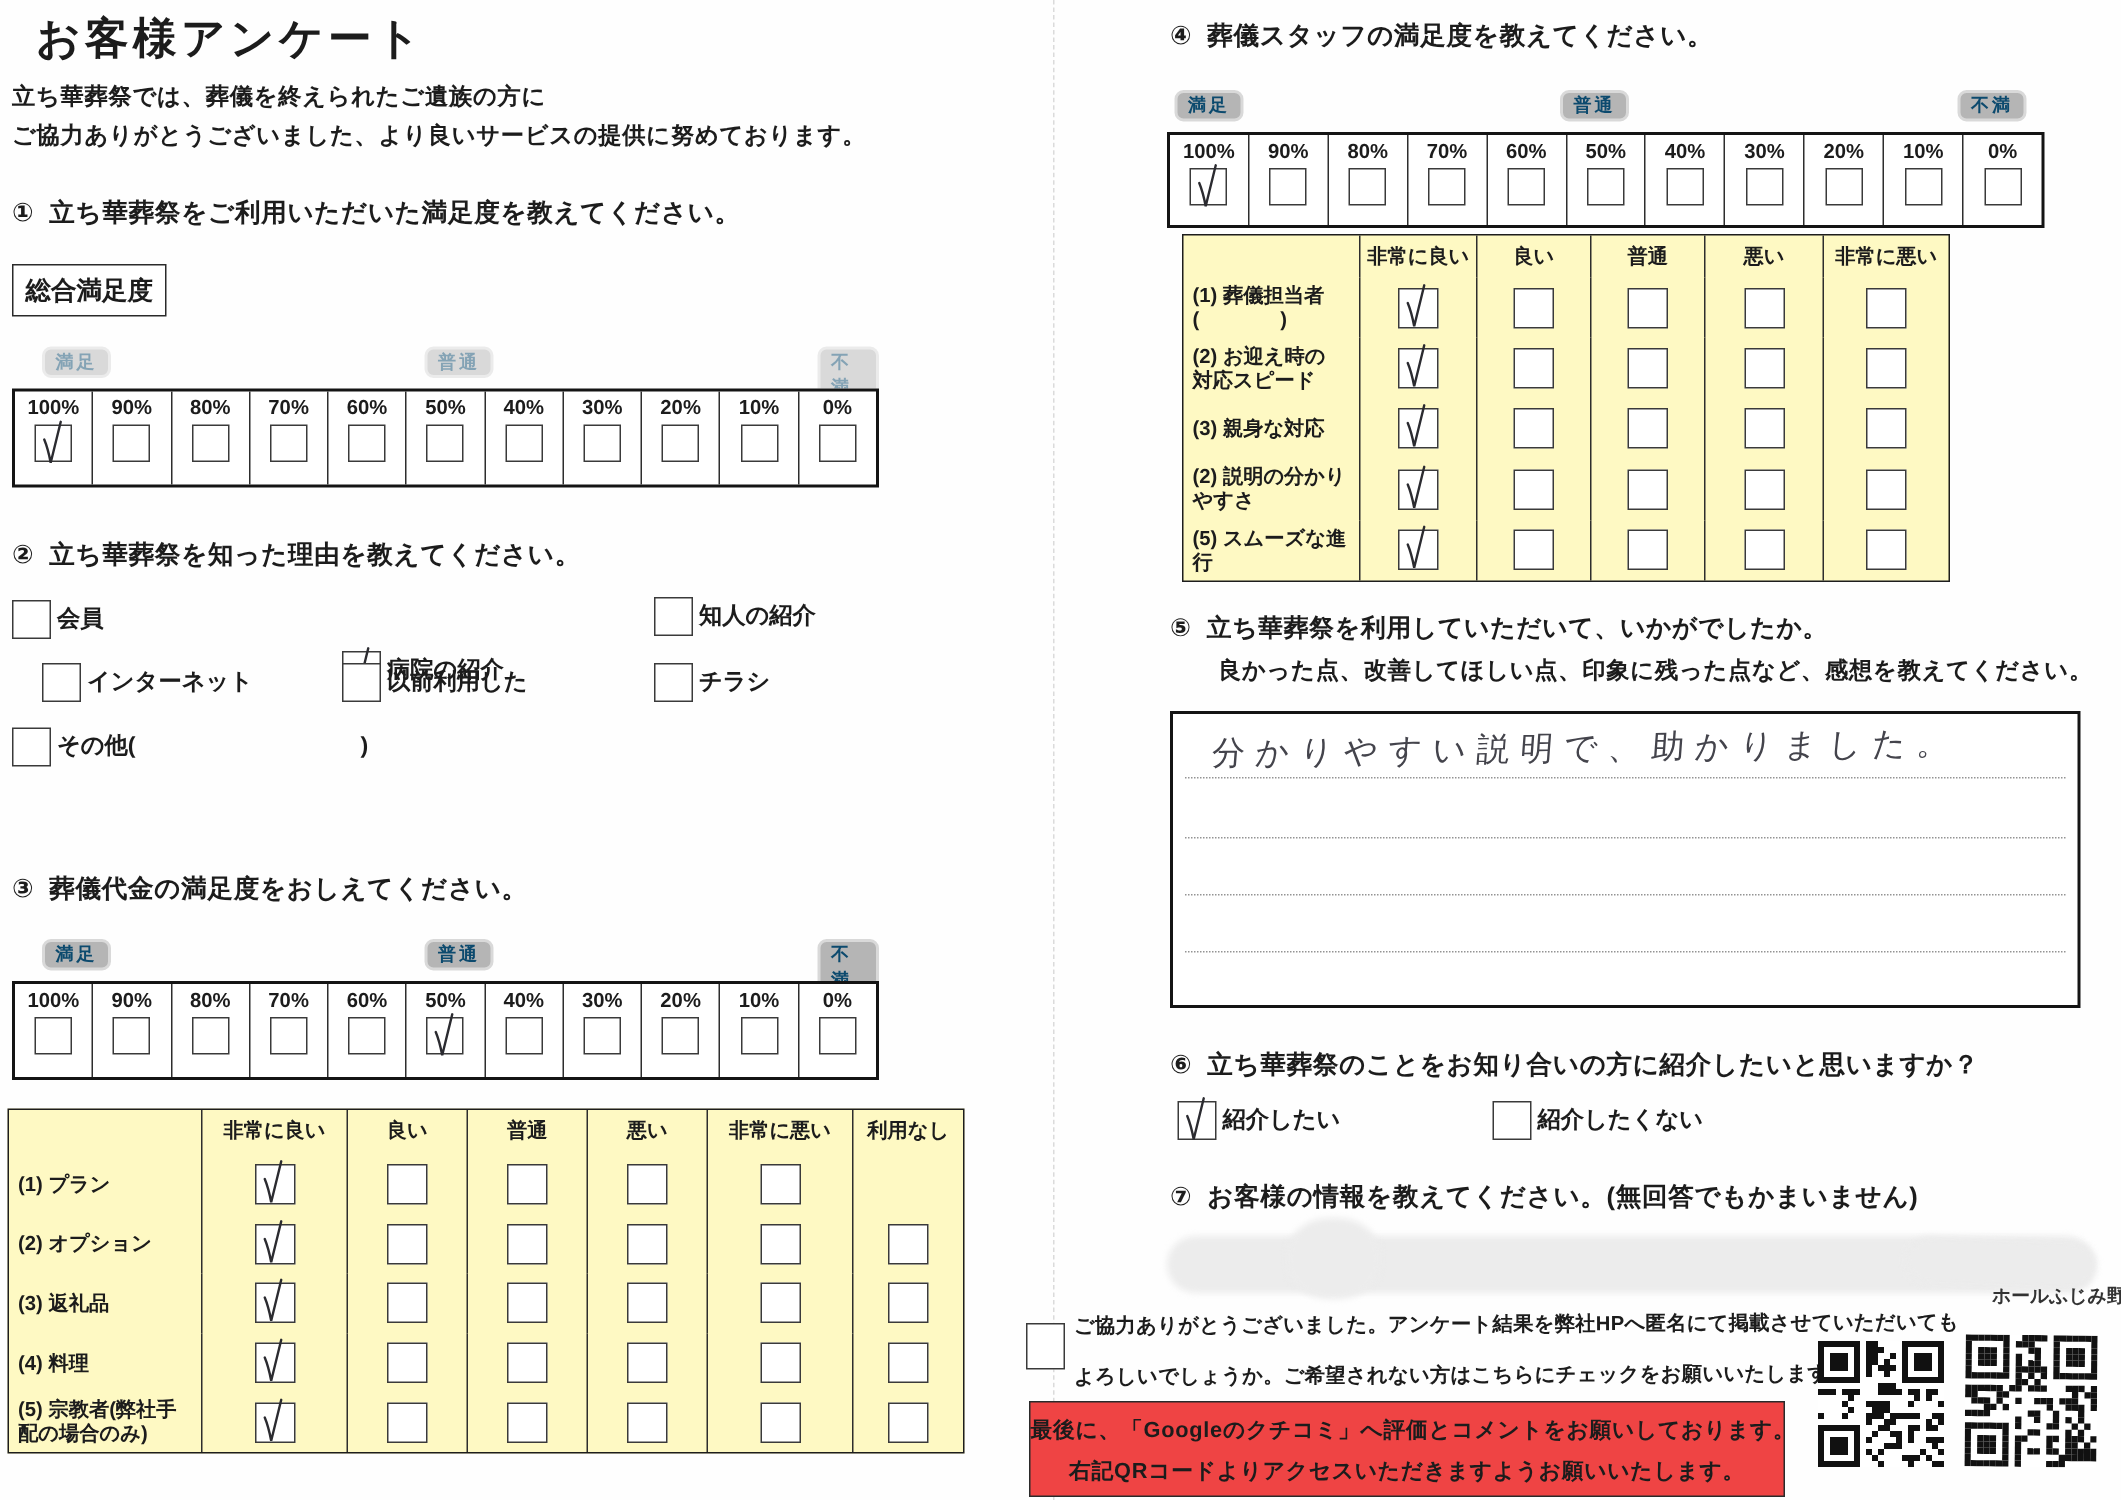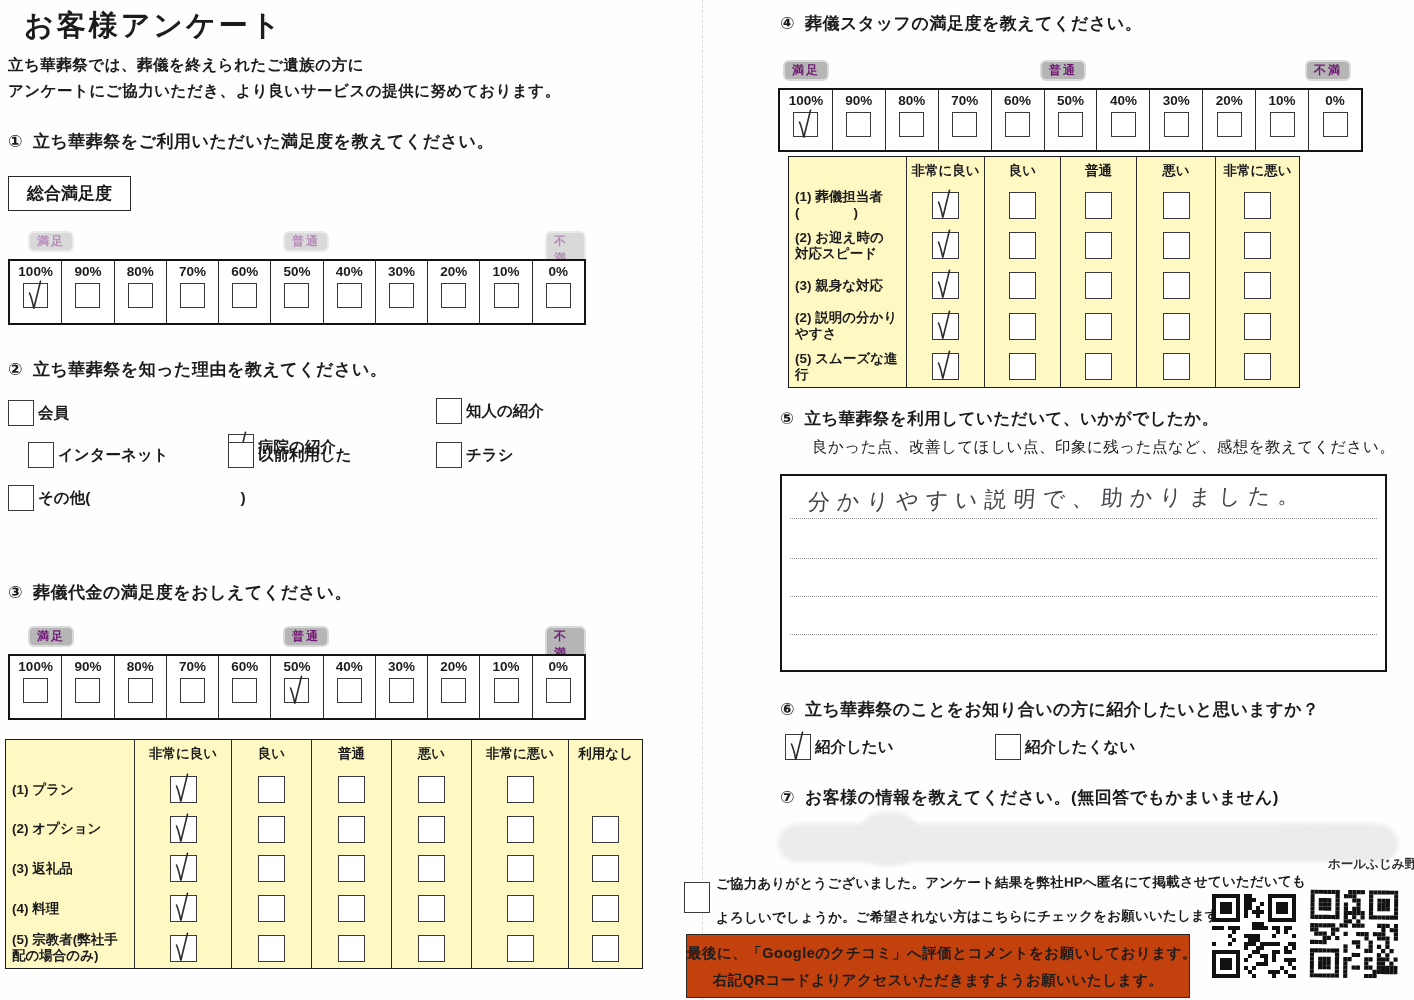"満足" .badge { color: #701a75 -> #0c4a6e }
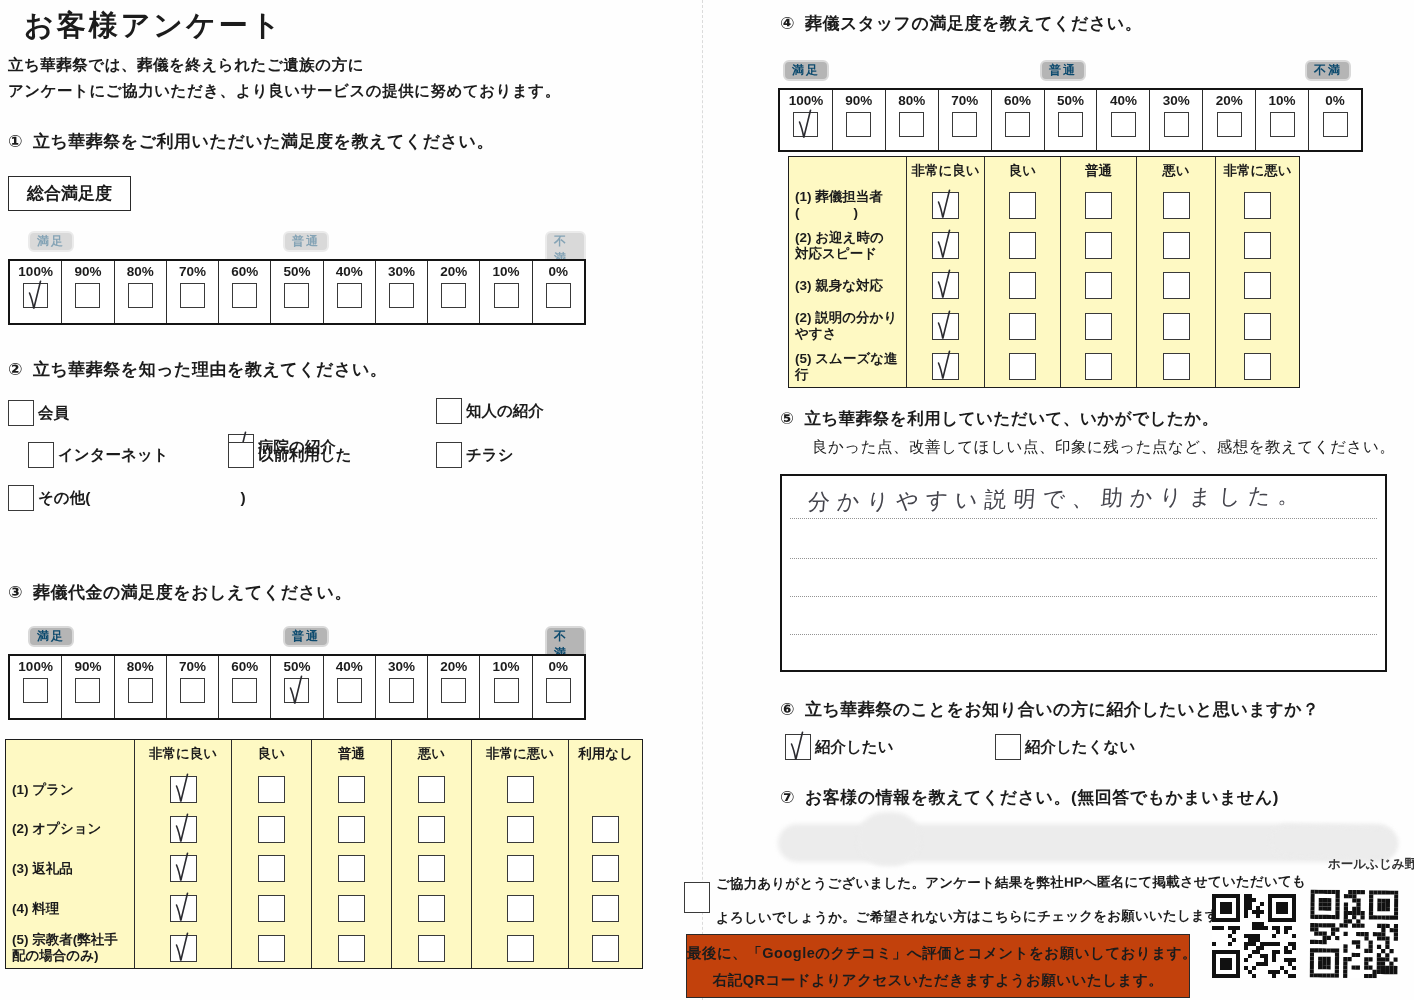"アンケートにご協力いただき、より良いサービスの提供に努めております。" div { text: アンケートにご協力いただき -> ご協力ありがとうございました }
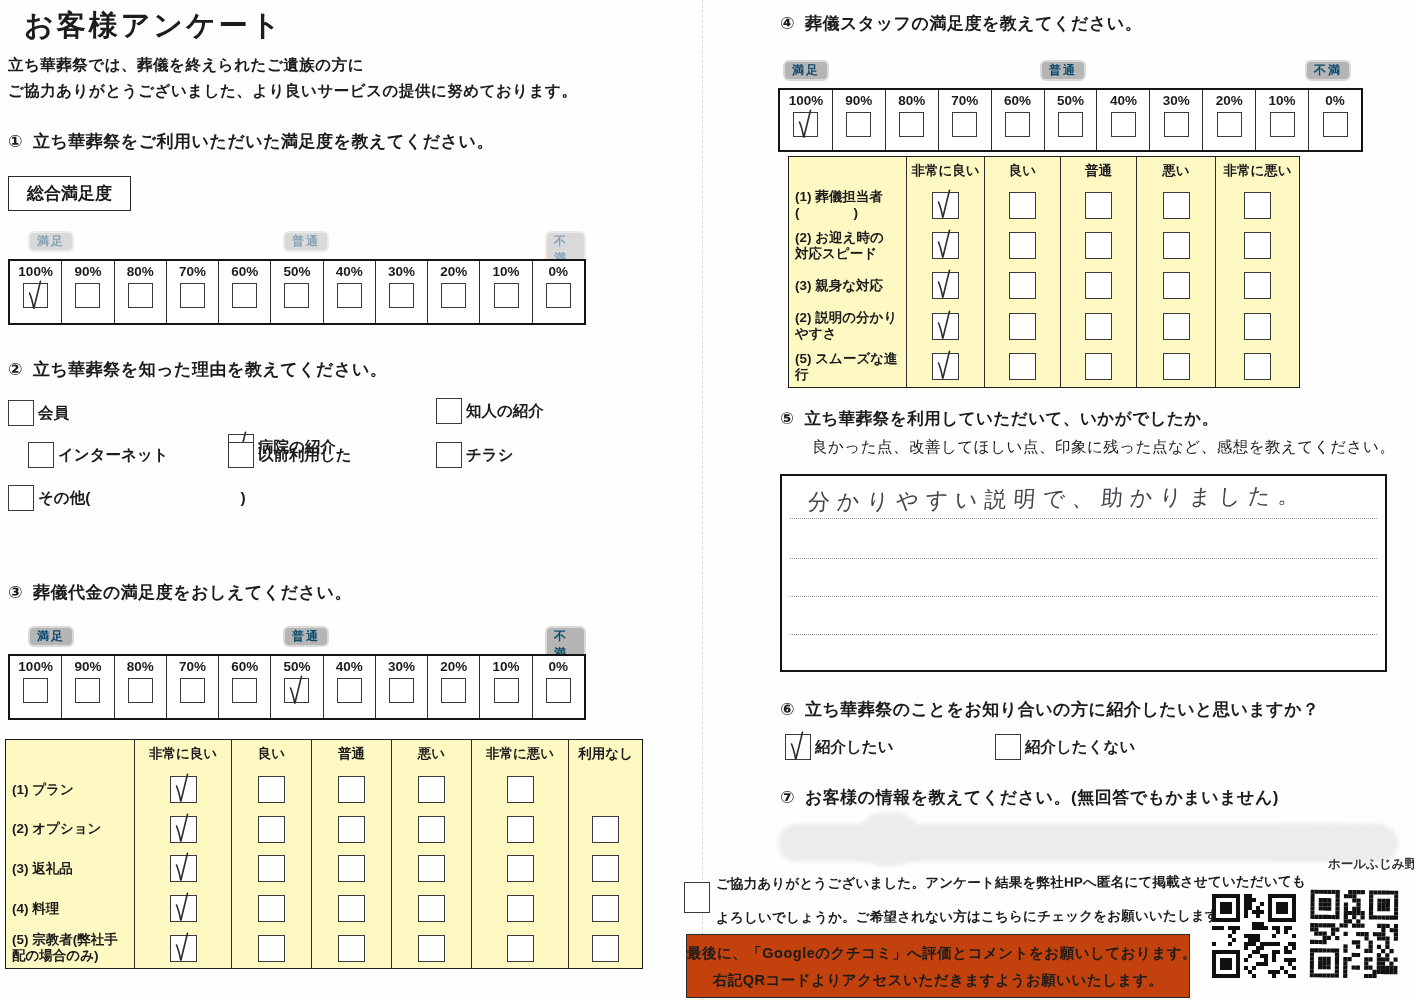"総合満足度" .boxed-label { padding: 5px 18px -> 5px 8px }
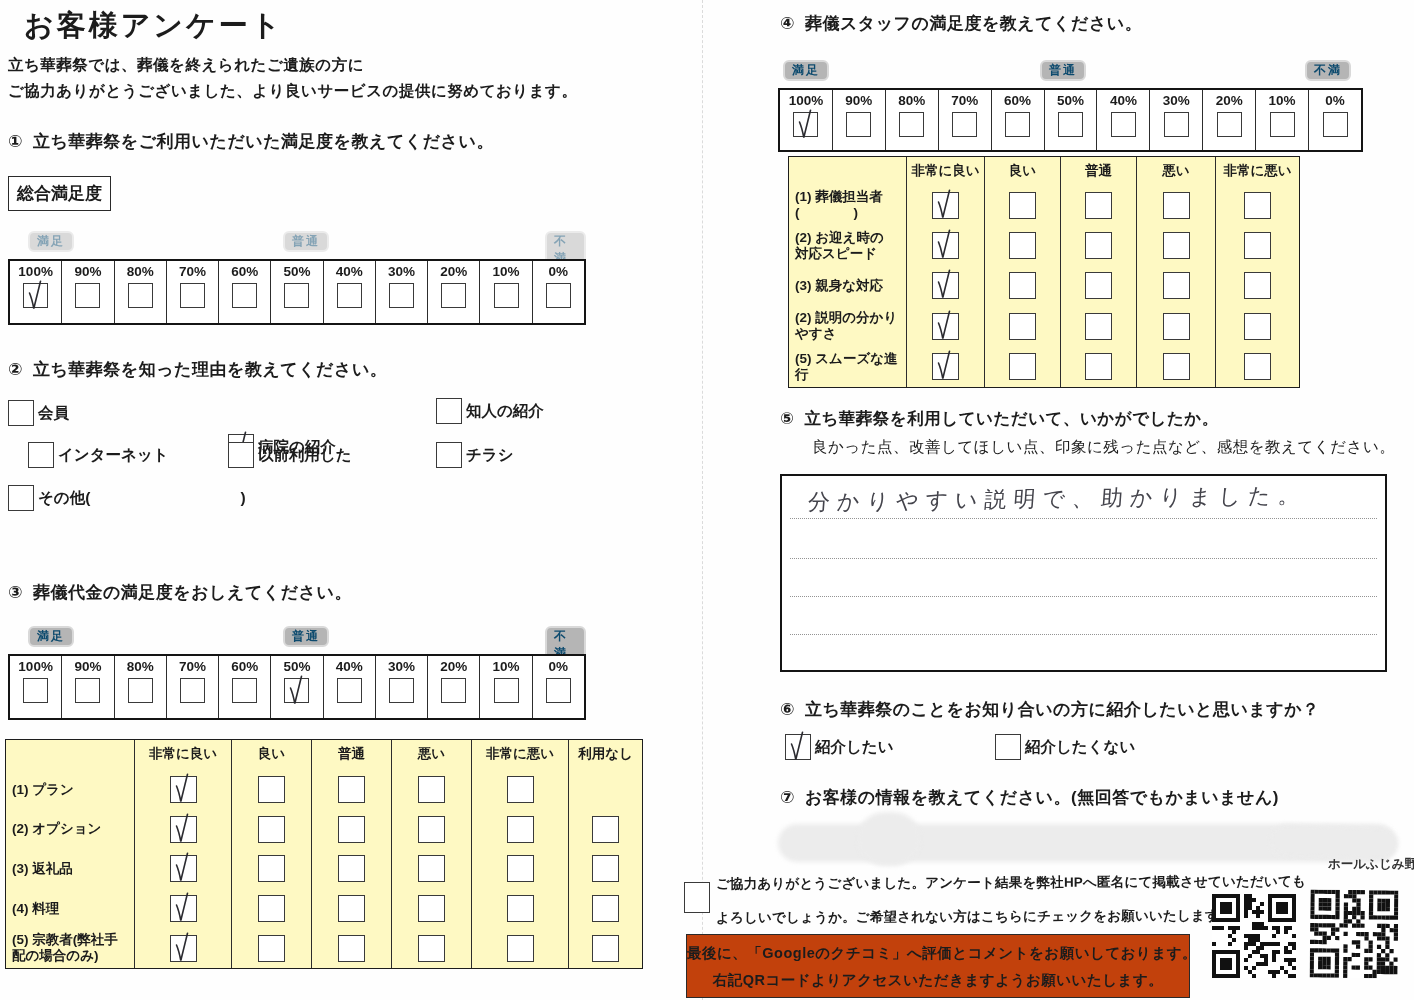"良かった点、改善してほしい点、印象に残った点など、感想を教えてください。" .sub-line { font-weight: 400 -> 700 }
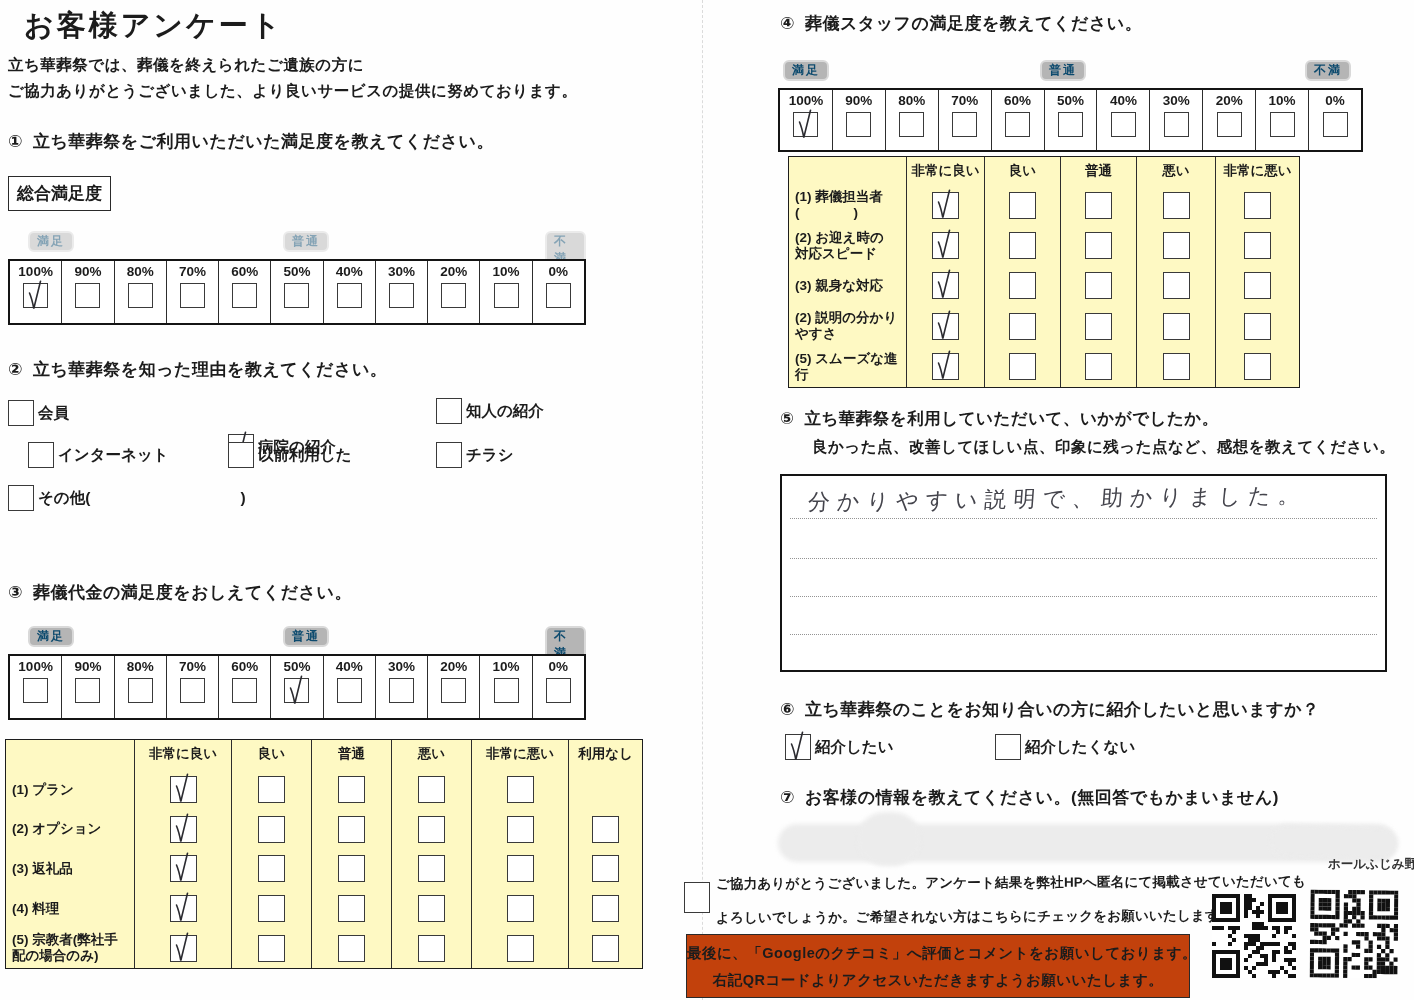"最後に、「Googleのクチコミ」へ評価とコメントをお願いしております。" .google-box { background: #c2410c -> #ef4444 }
